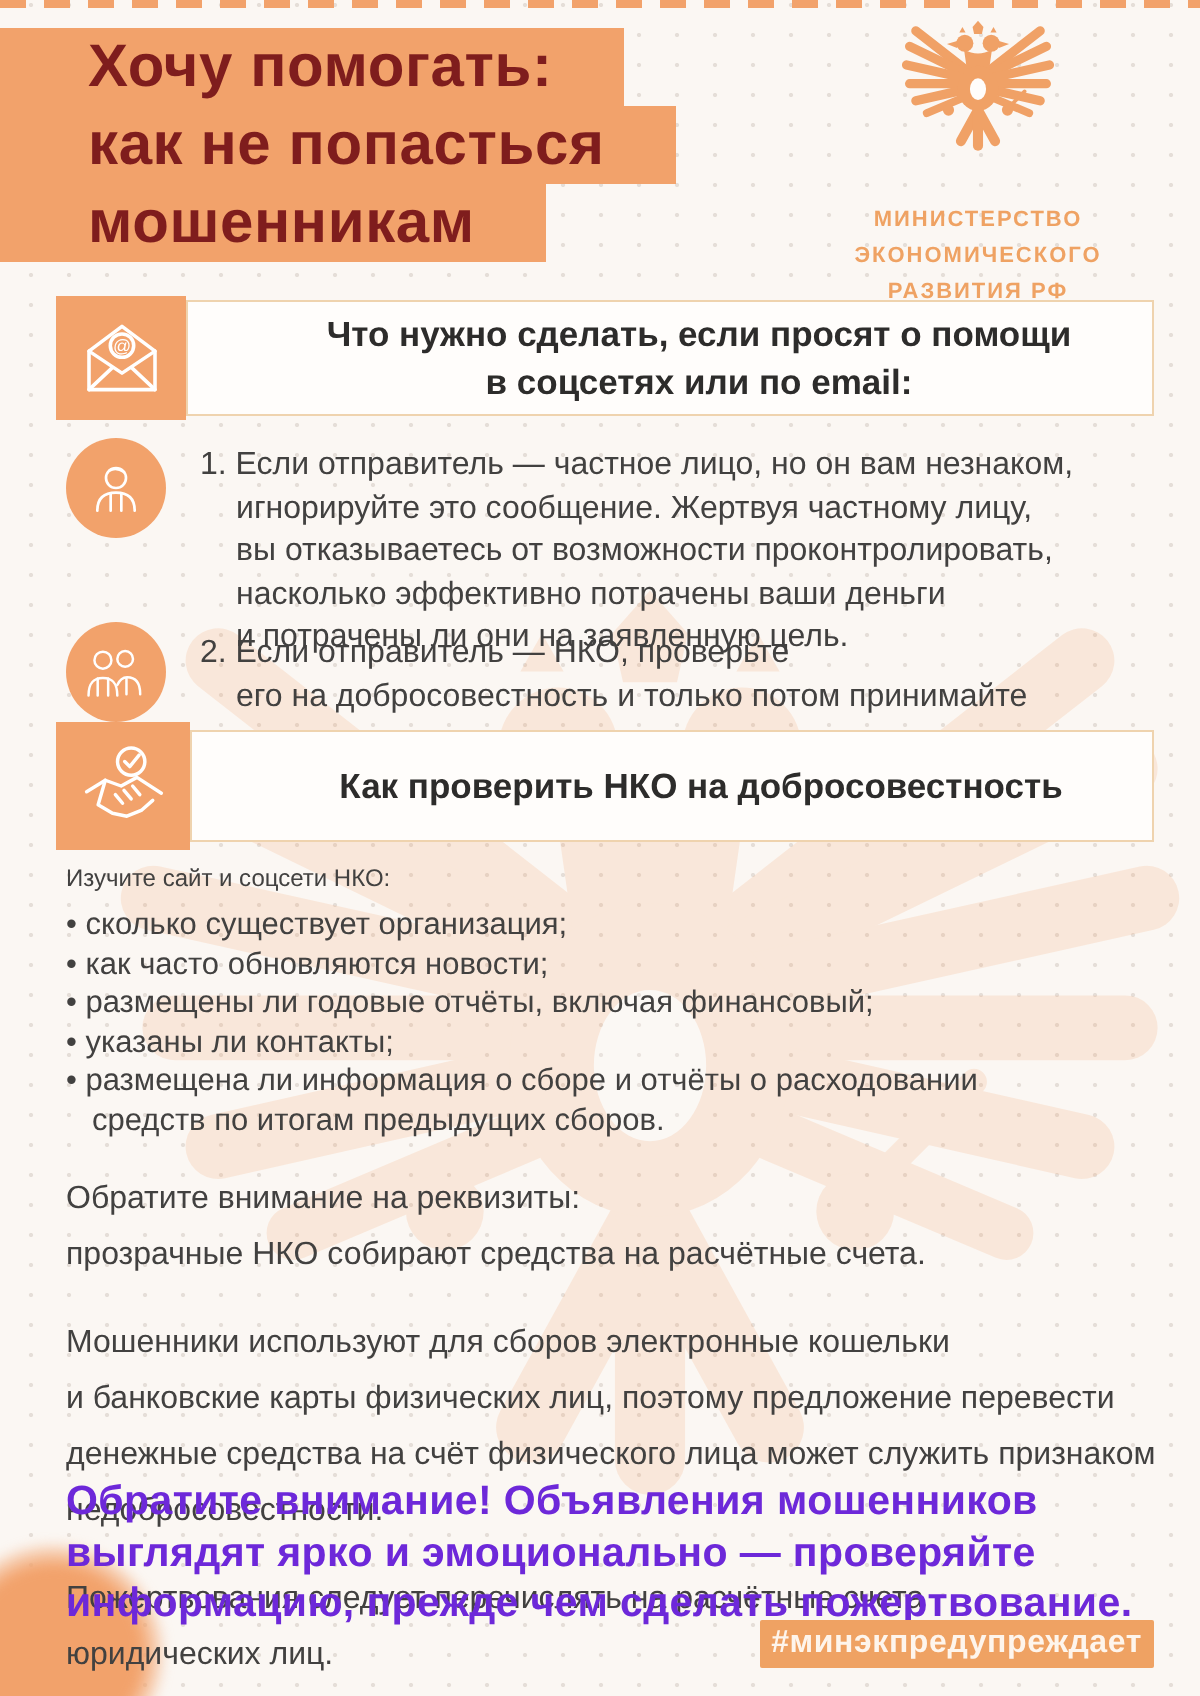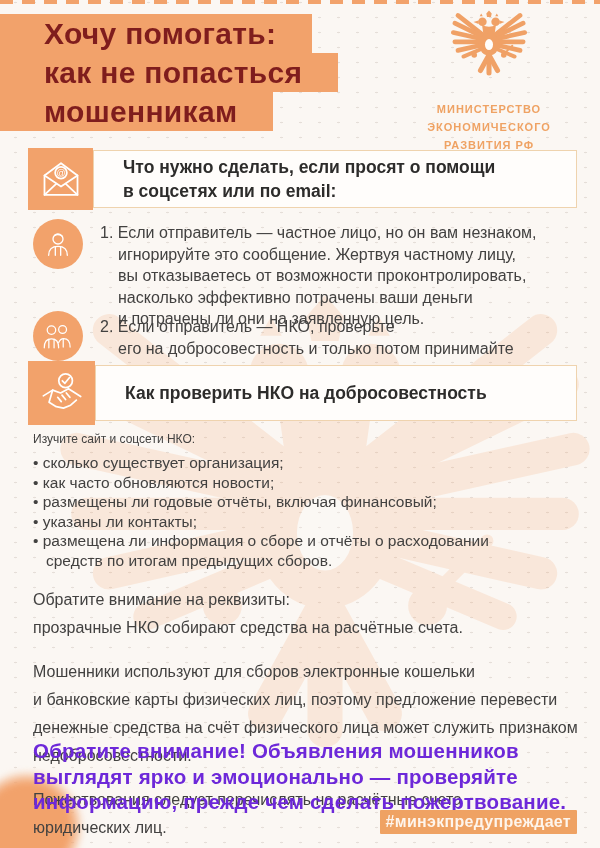"Что нужно сделать, если просят" .sec-bar { text-align: none -> center }
